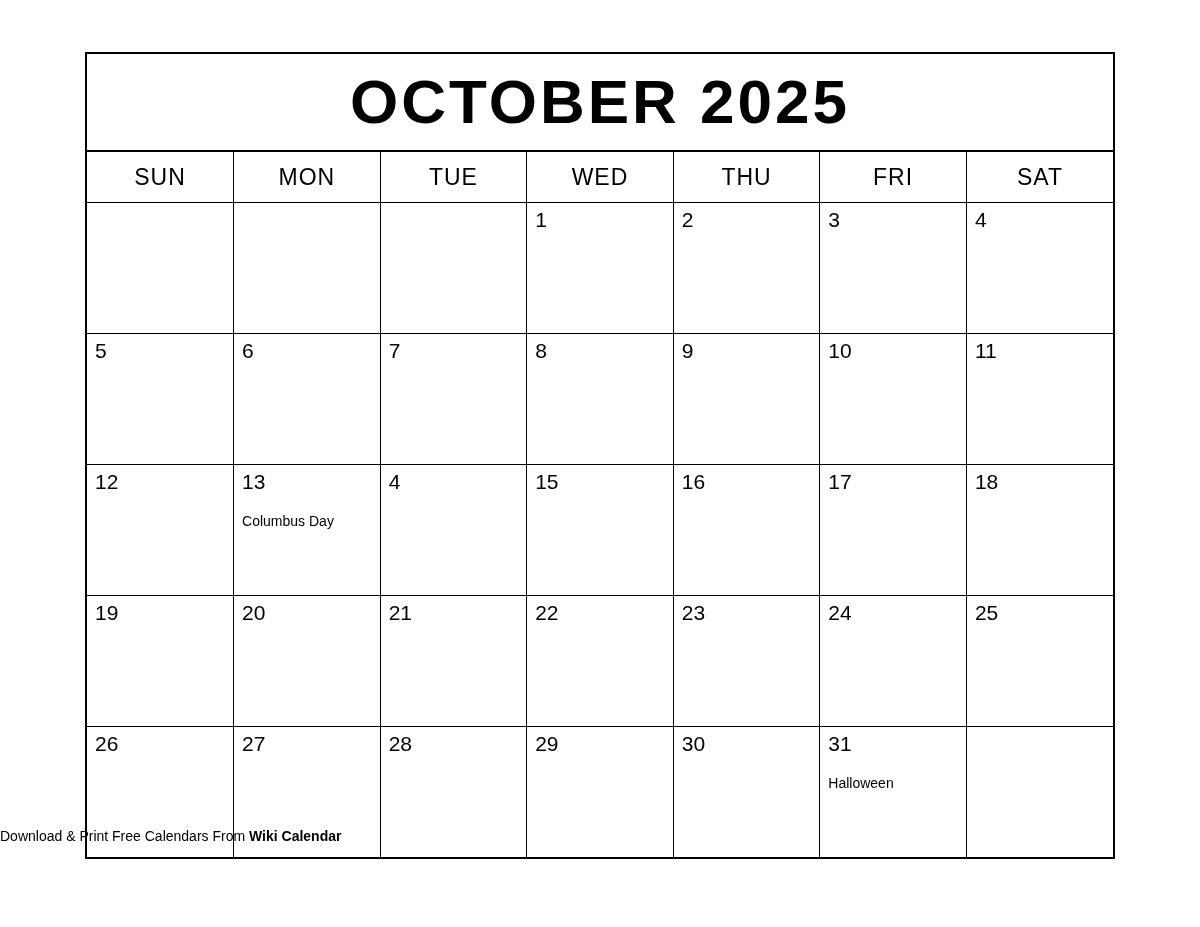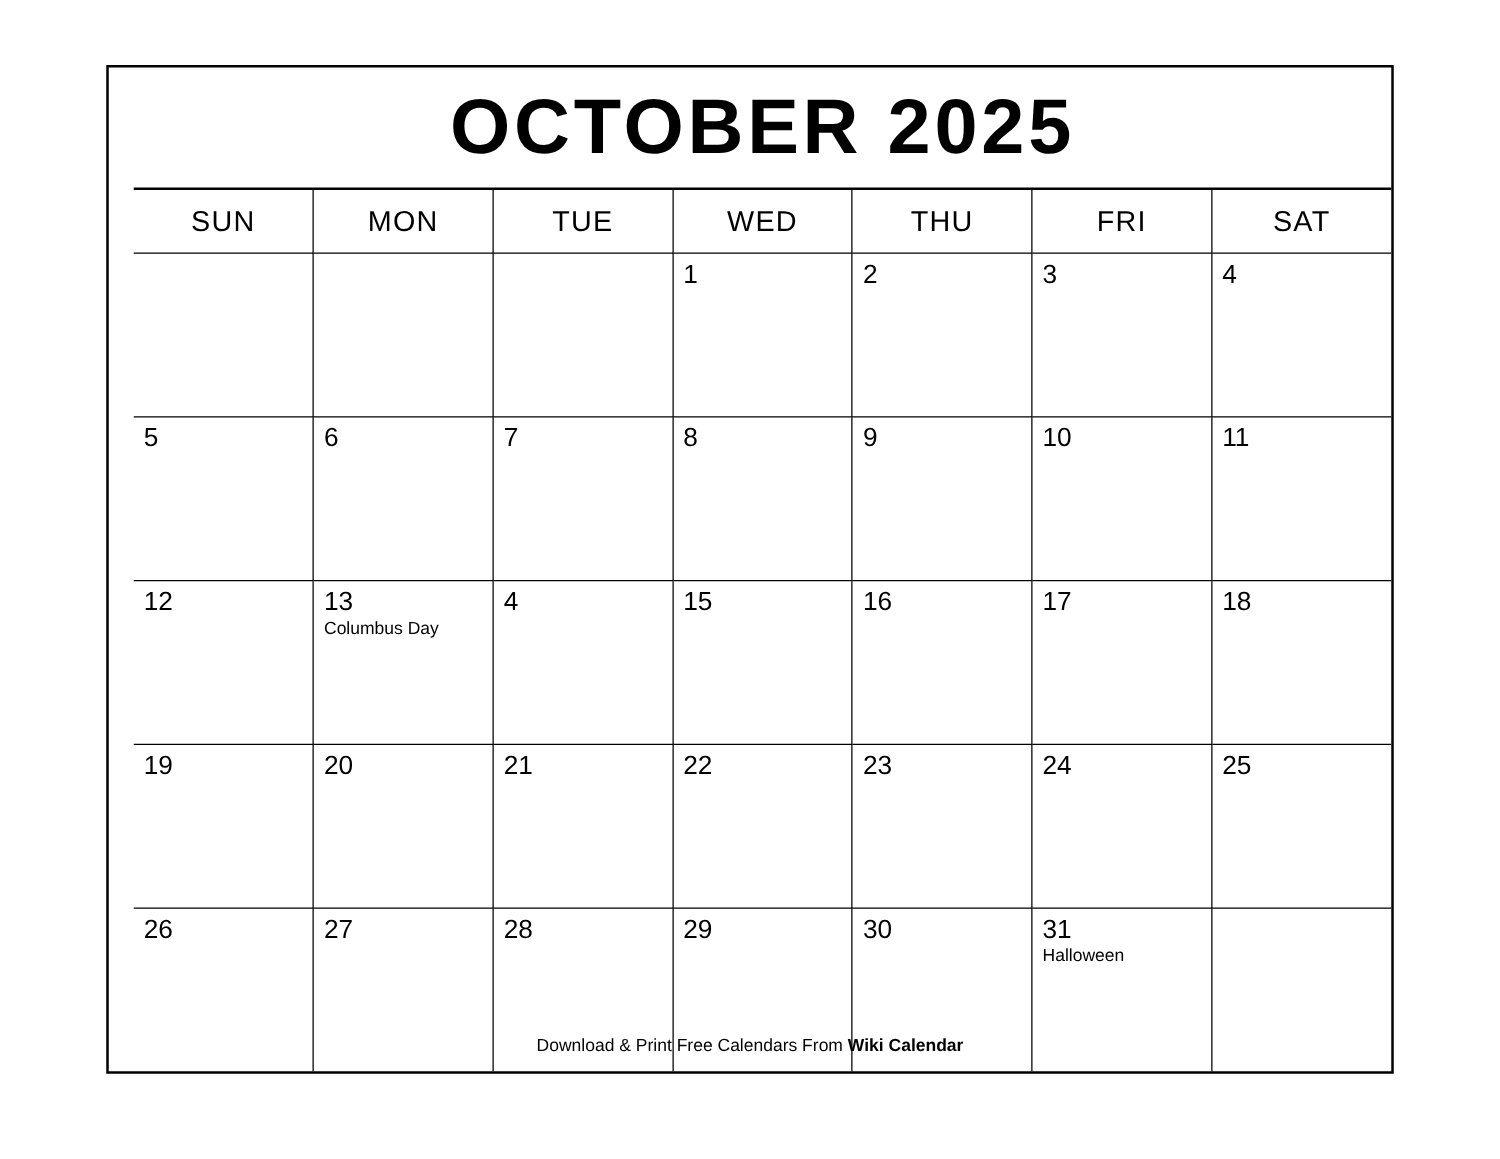"OCTOBER 2025" .calendar { padding-left: 20px -> none }
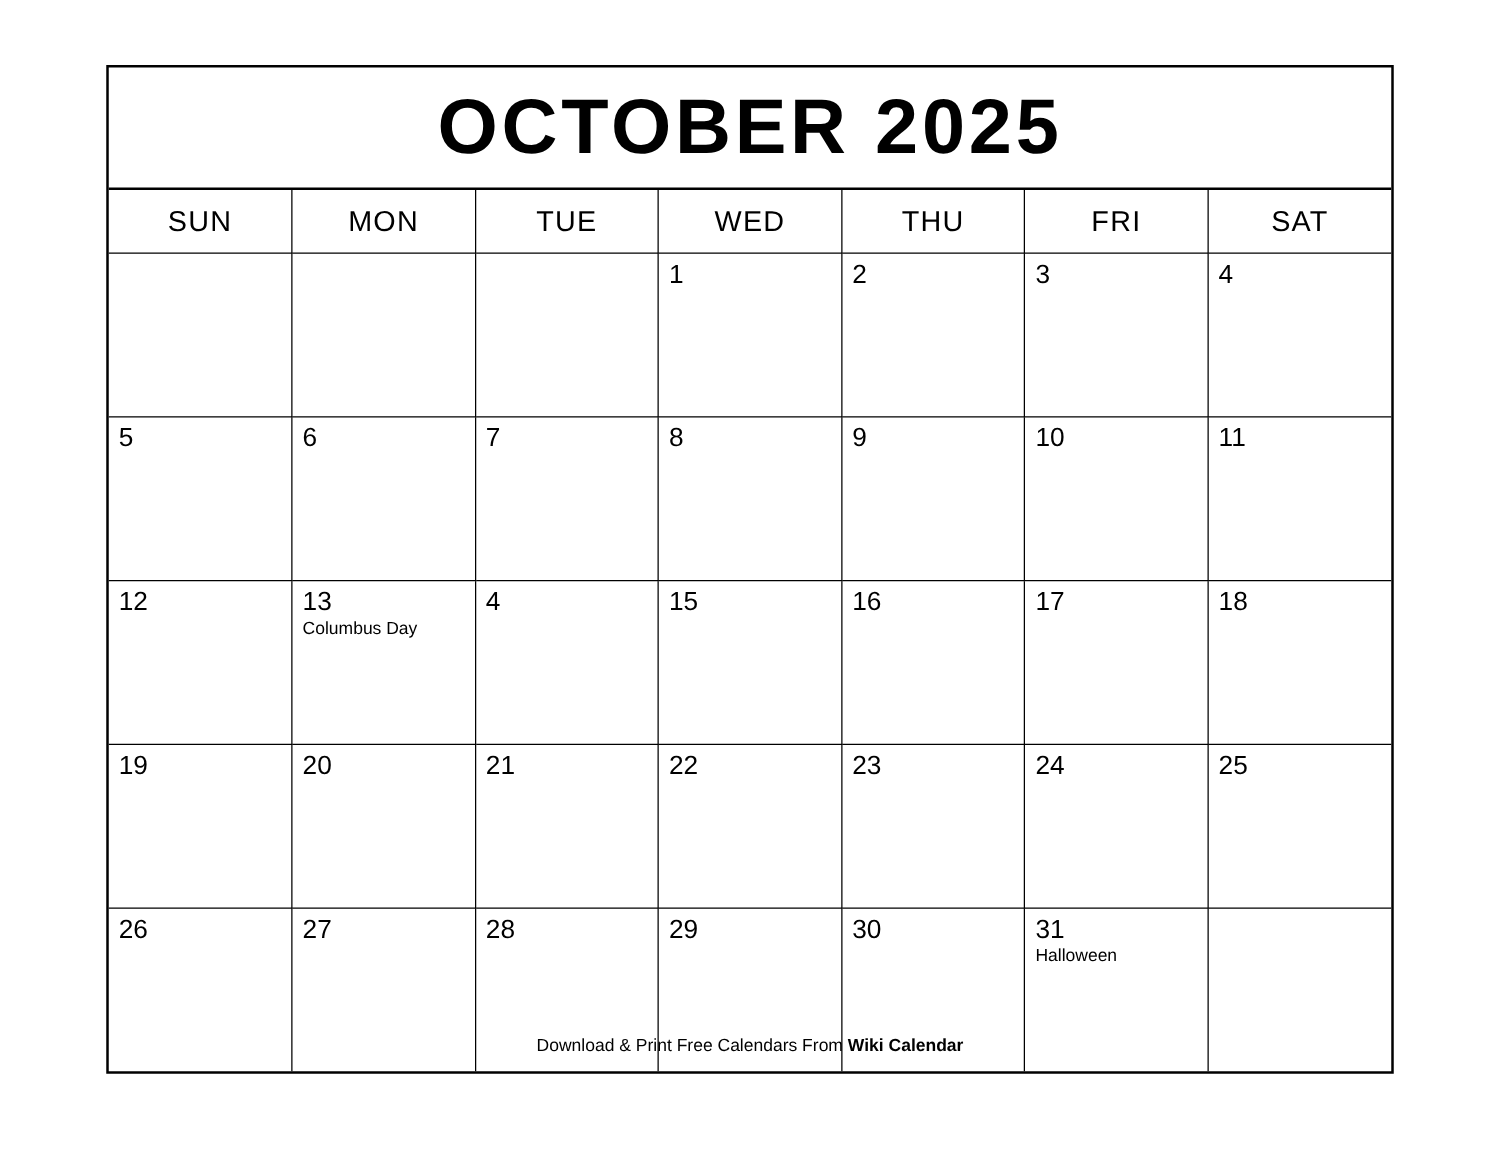"Columbus Day" .event { margin-top: 2px -> 21px }
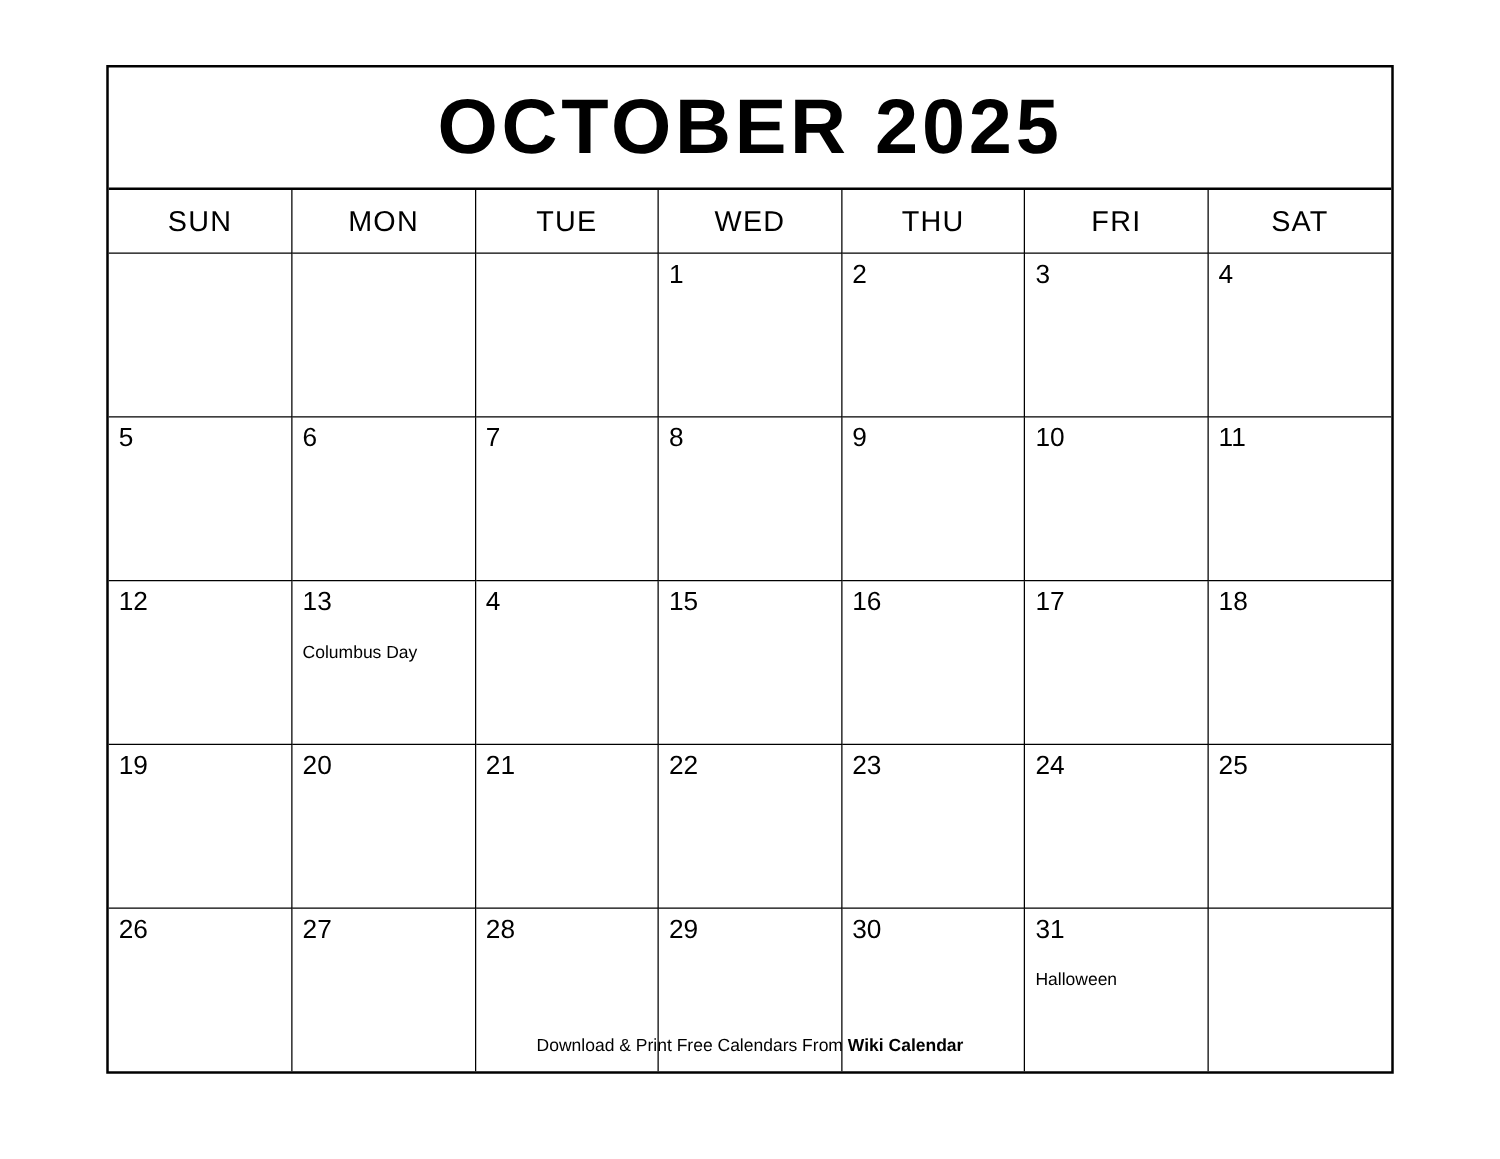"Download & Print Free Calendars" .footer { text-align: center -> left }
